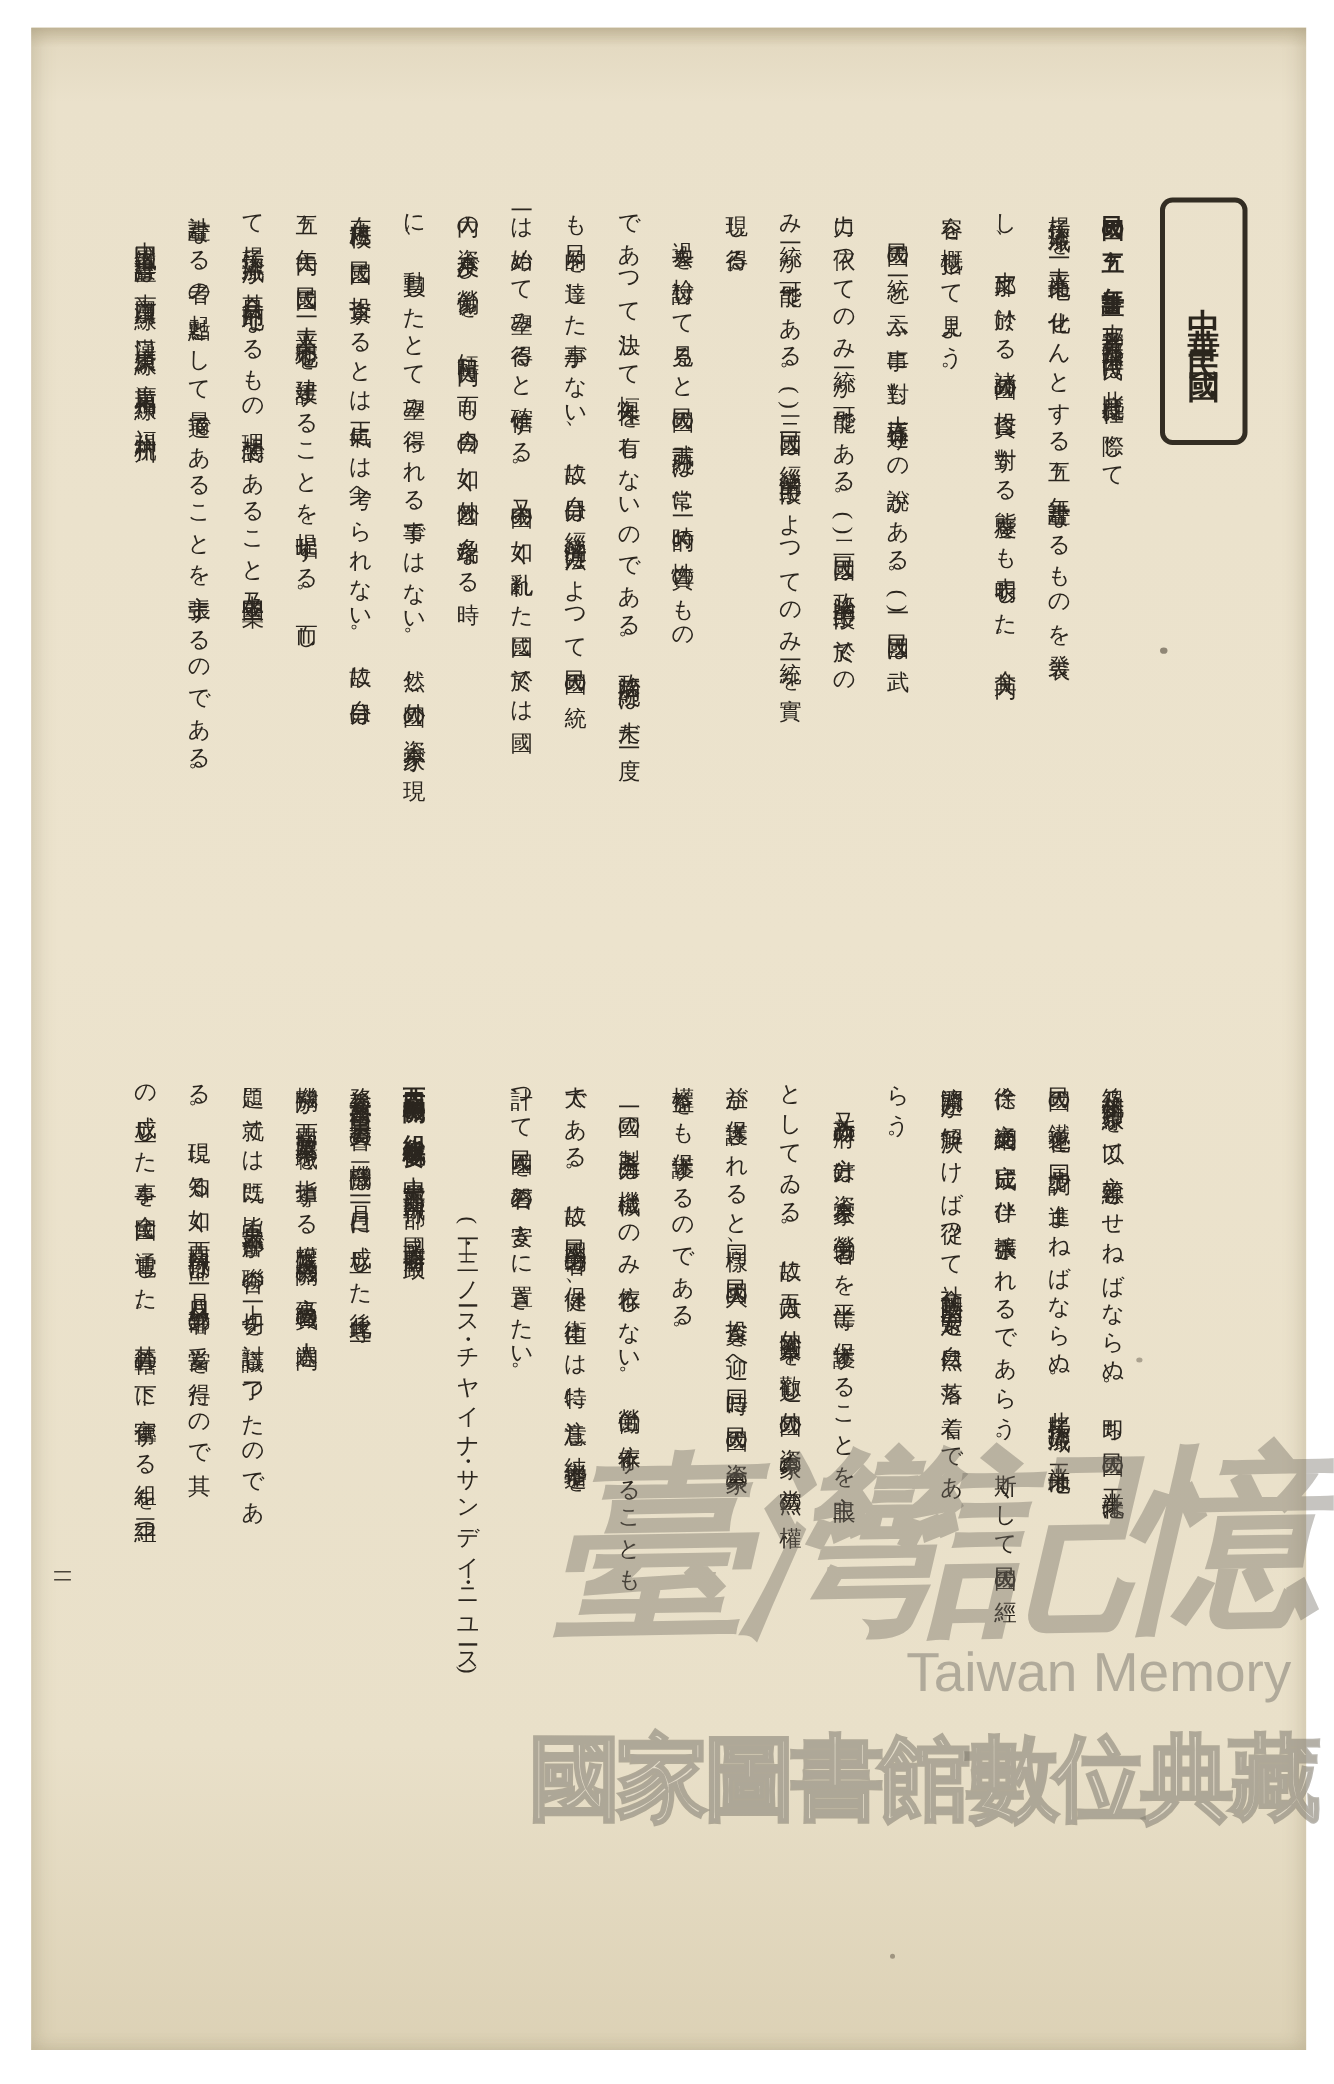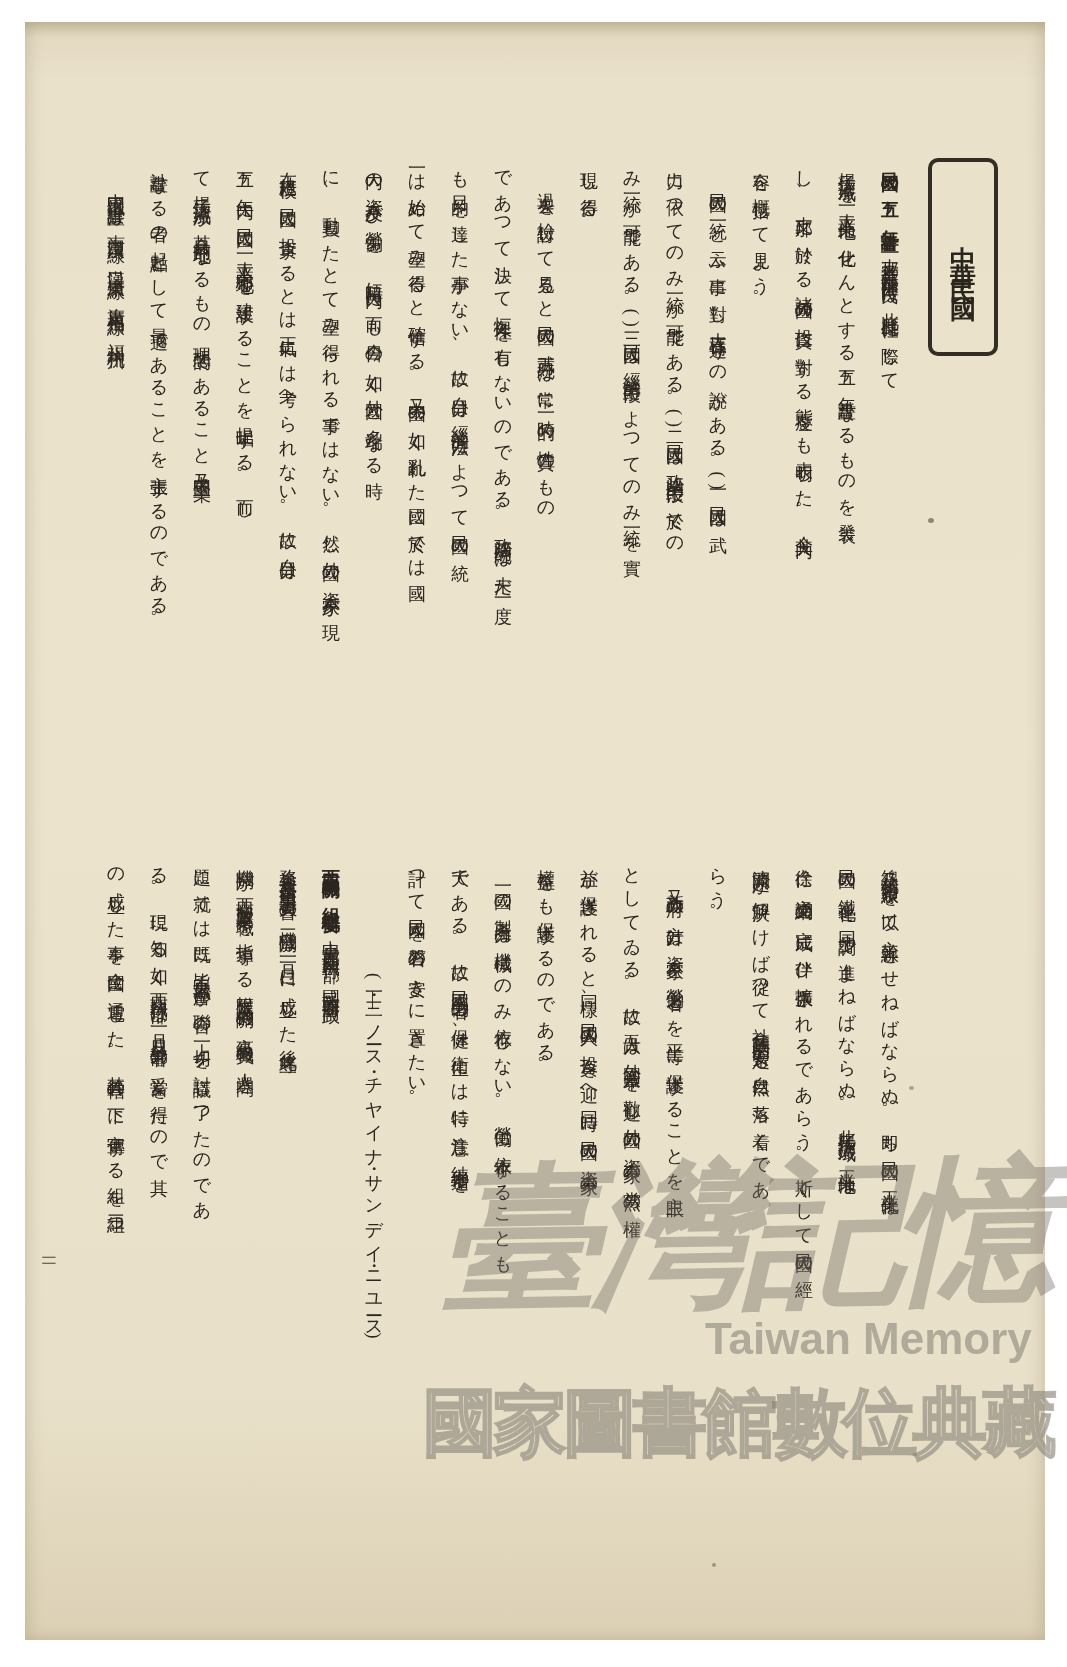"Taiwan Memory" .wm-latin { font-weight: bold -> normal; left: 680px -> 700px }
